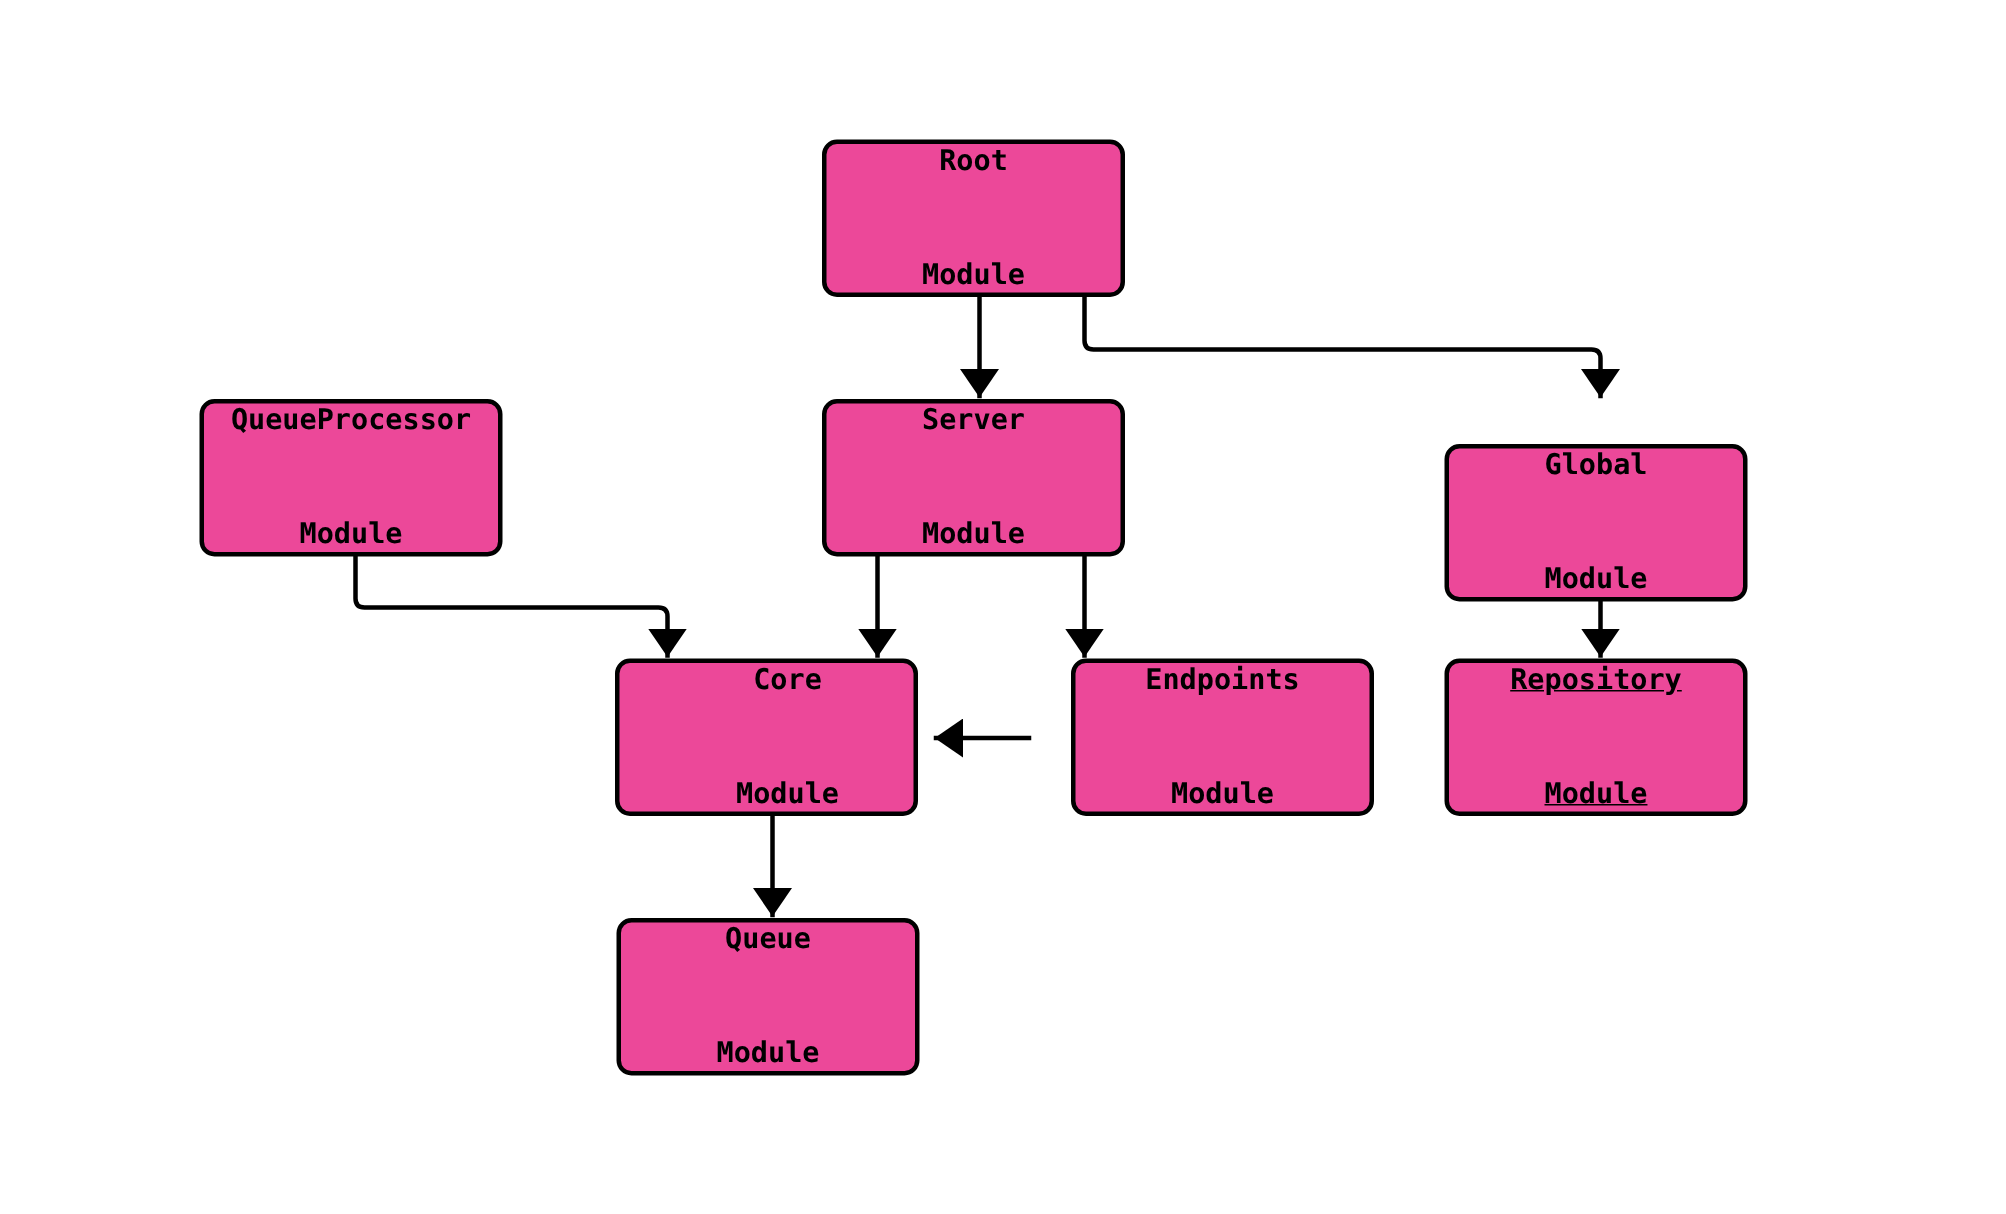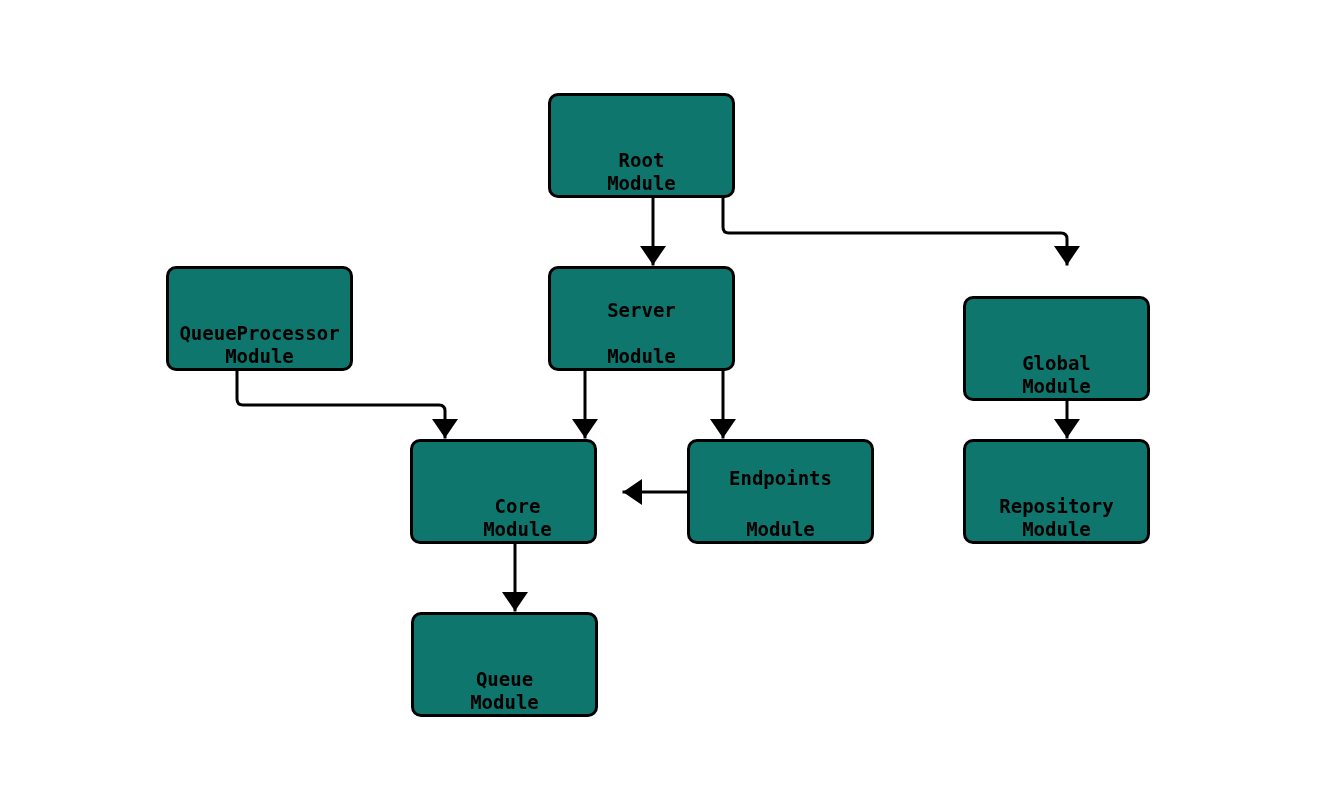"Root" .node { background: #0f766e -> #ec4899; justify-content: flex-end -> space-between; width: 187px -> 202px }
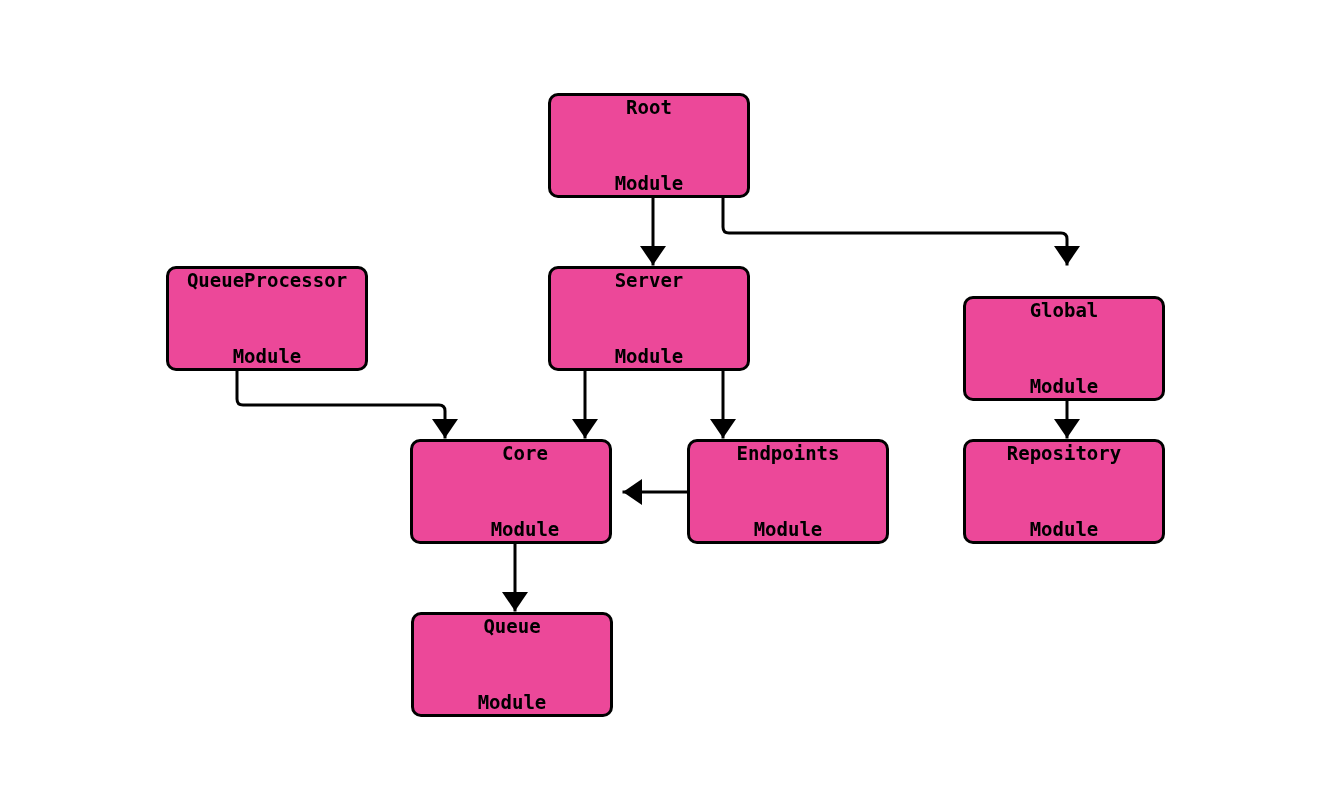"QueueProcessor" .n-queueprocessor { margin-left: 33px -> none }
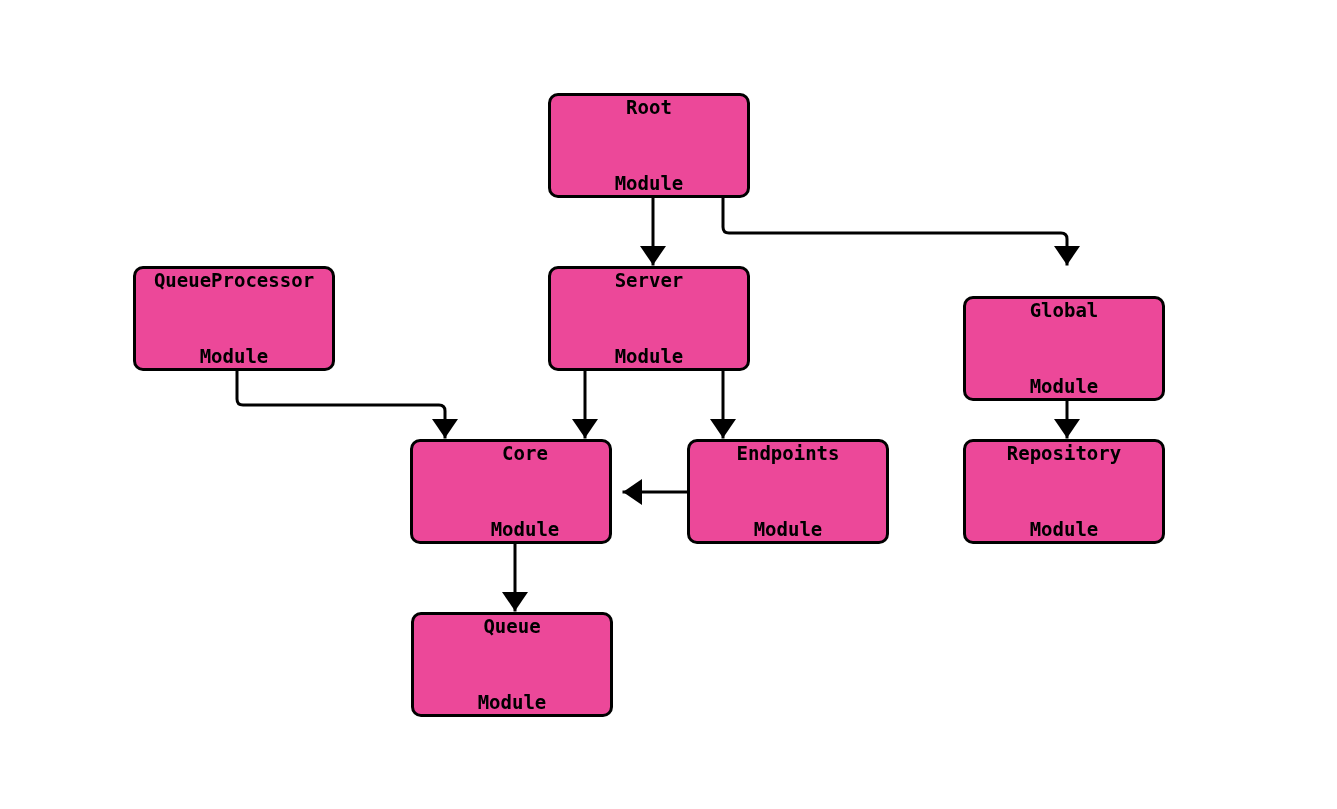"Endpoints" .n-endpoints { left: 687px -> 714px }
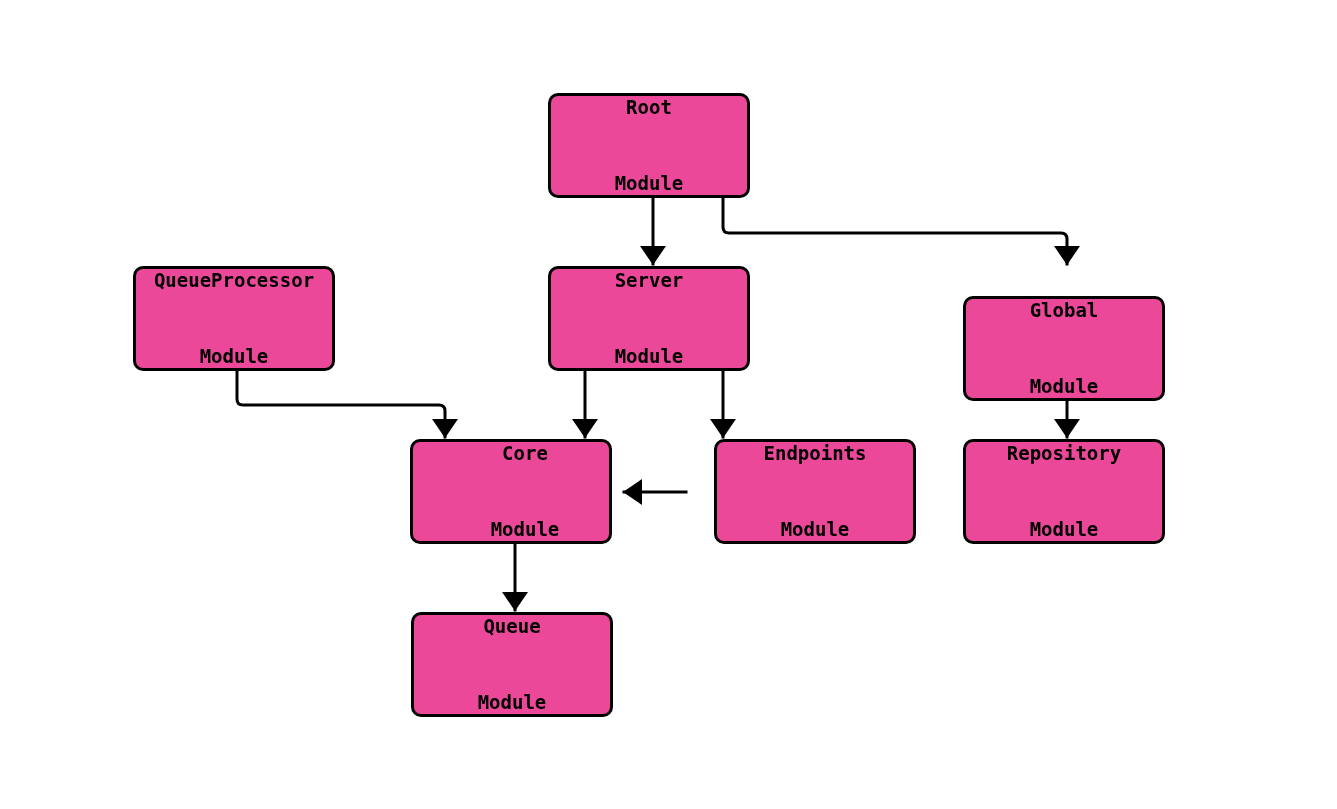"Repository" .n-repository { text-decoration: none -> underline }
